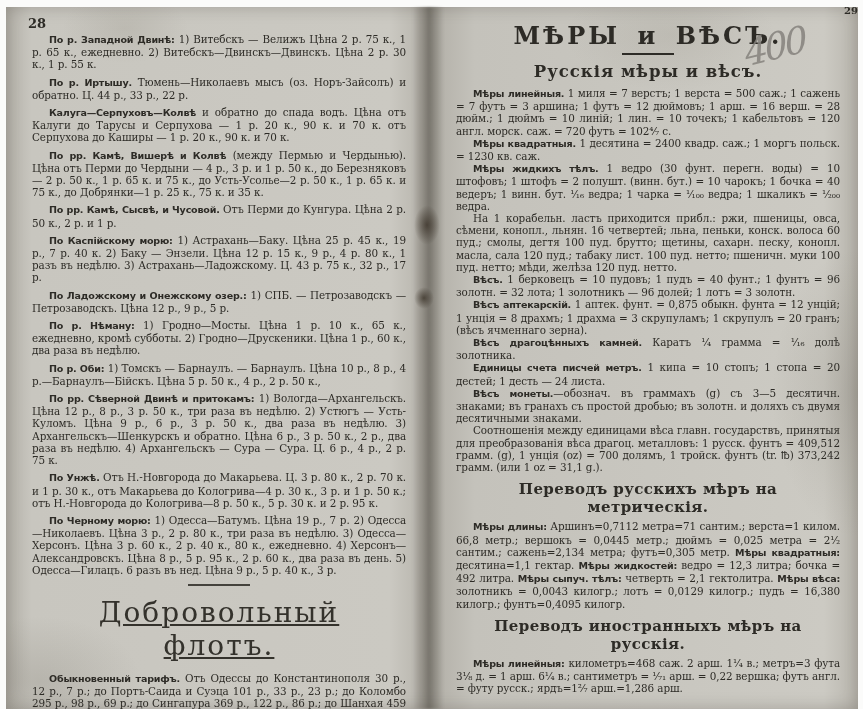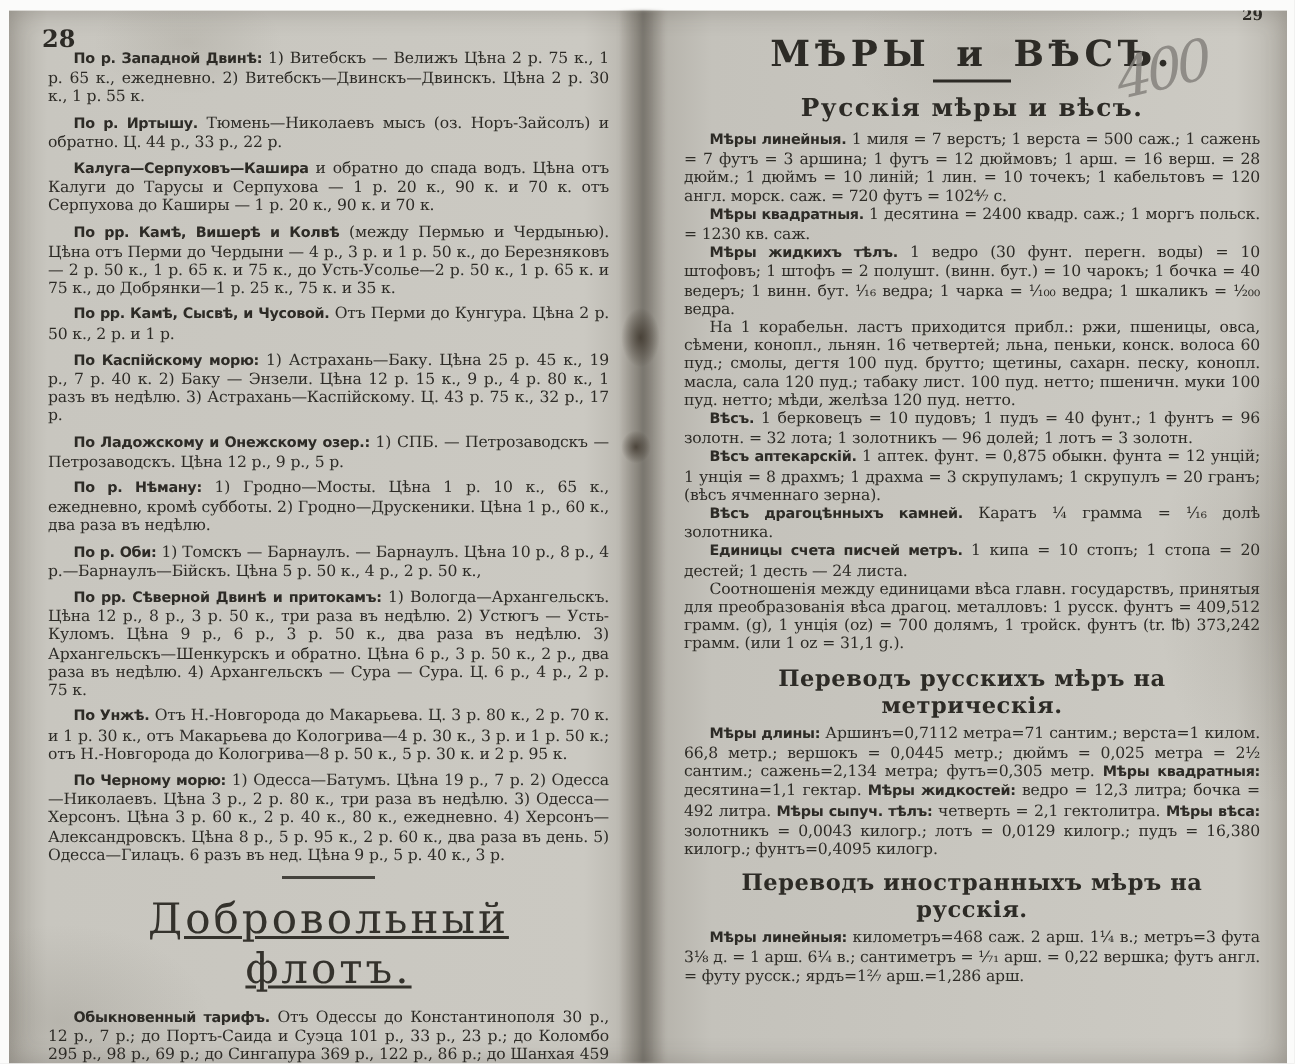"29" .pageno-right { right: 16px -> 0 }
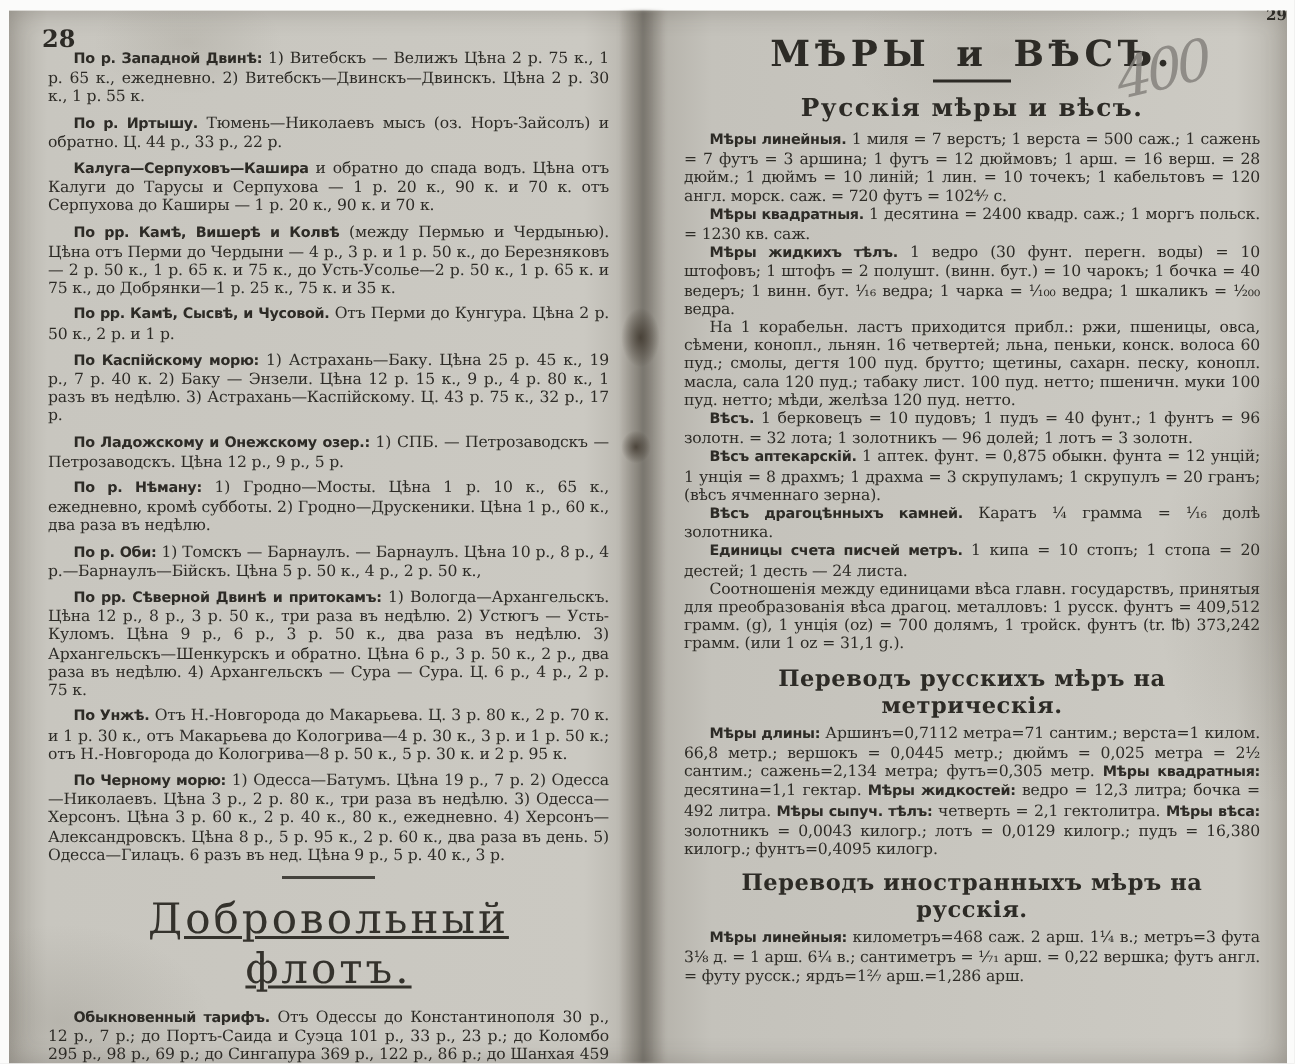"28" .pageno { font-size: 16px -> 13px }
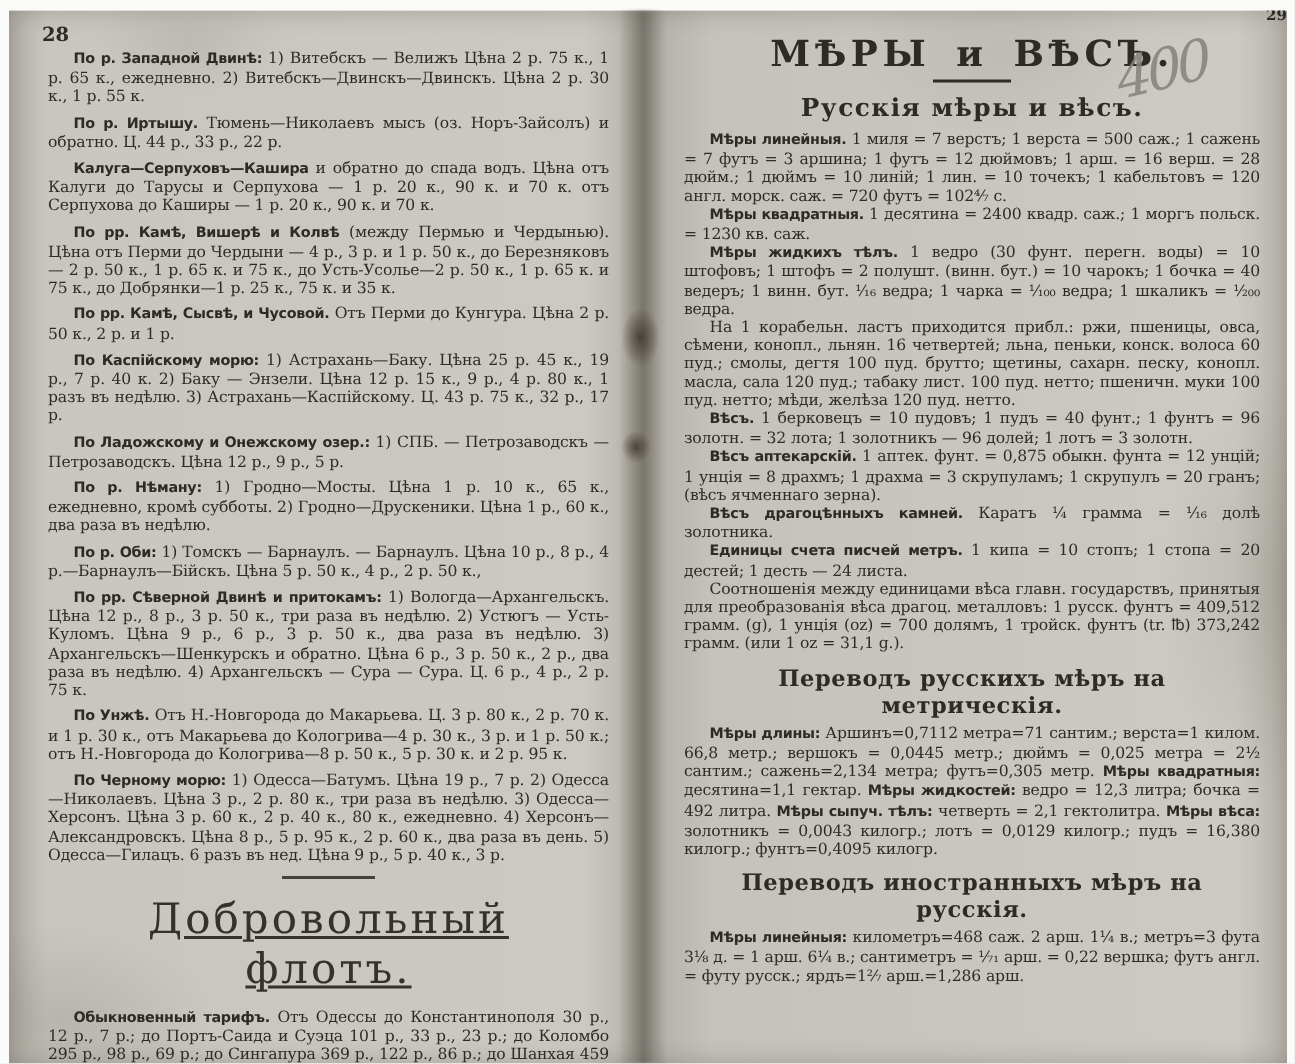"Калуга—Серпуховъ—Кашира" span.b { text: Кашира -> Колвѣ }
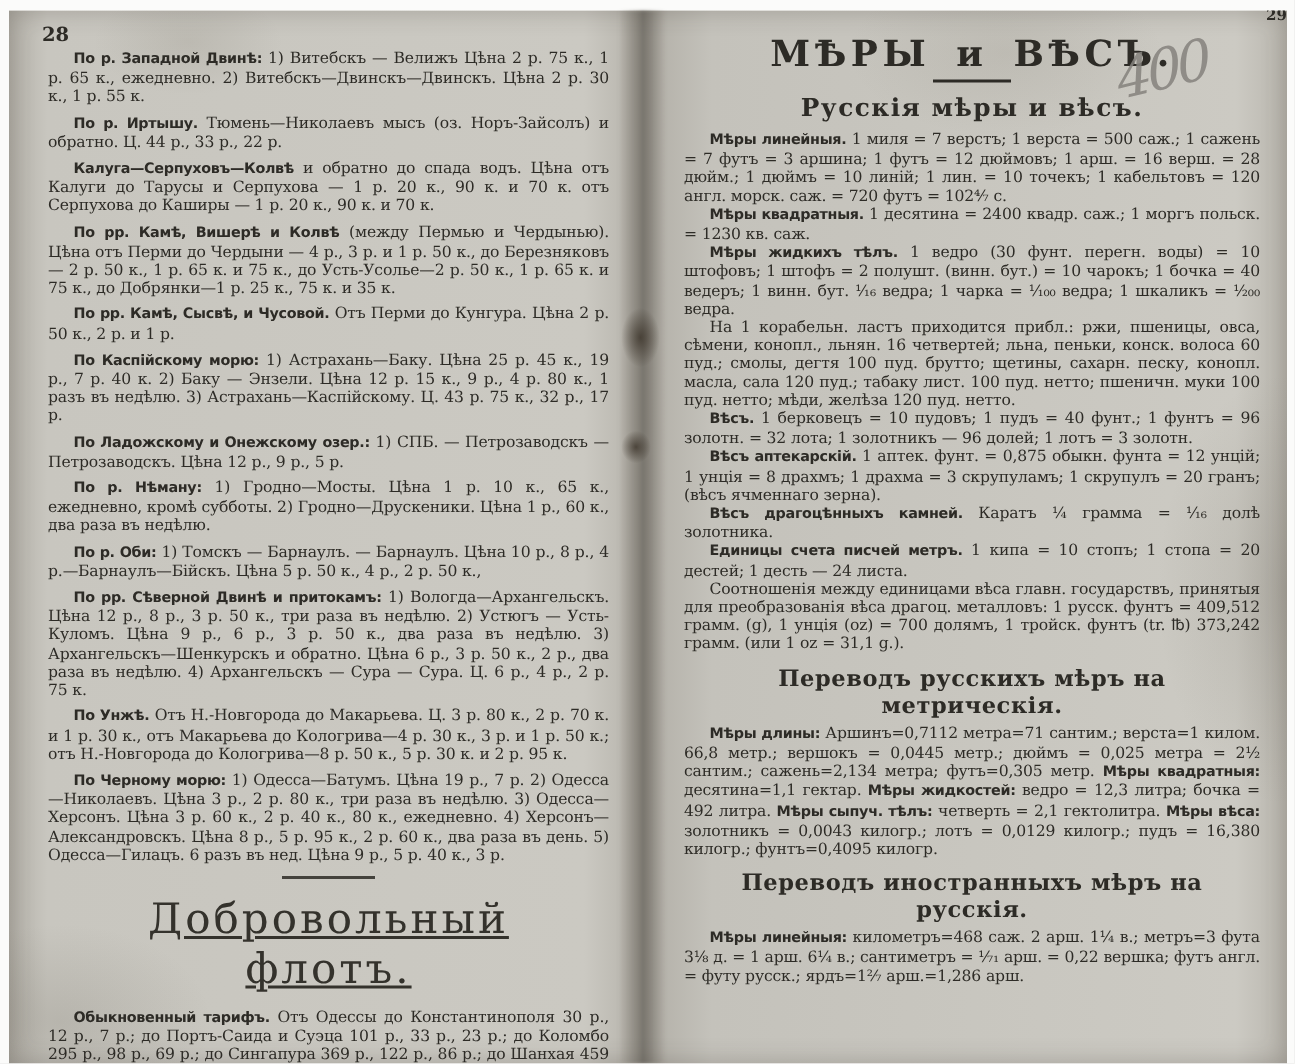"Астрахань—Каспійскому" span.i { text: Каспійскому -> Ладожскому }
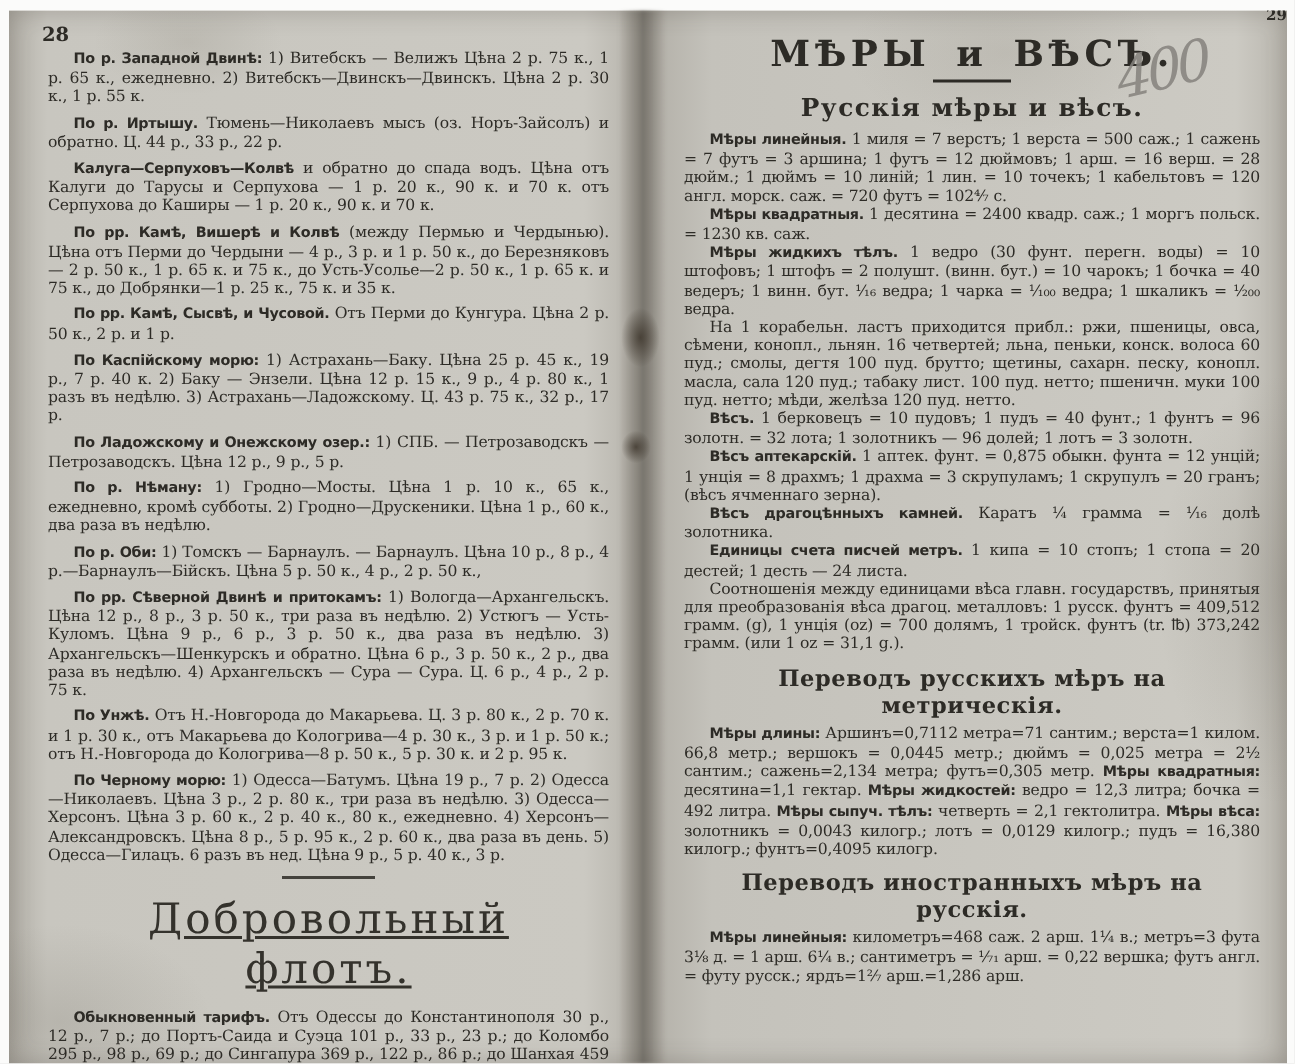"Вѣсъ монеты.—обознач. въ граммахъ (g)" p.para { html: none -> <p><span>Вѣсъ монеты.</span><span>—обознач. въ граммахъ (g) съ 3—5 десятичн. знаками; въ гранахъ съ простой дробью; въ золотн. и доляхъ съ двумя десятичными знаками.</span></p> }
